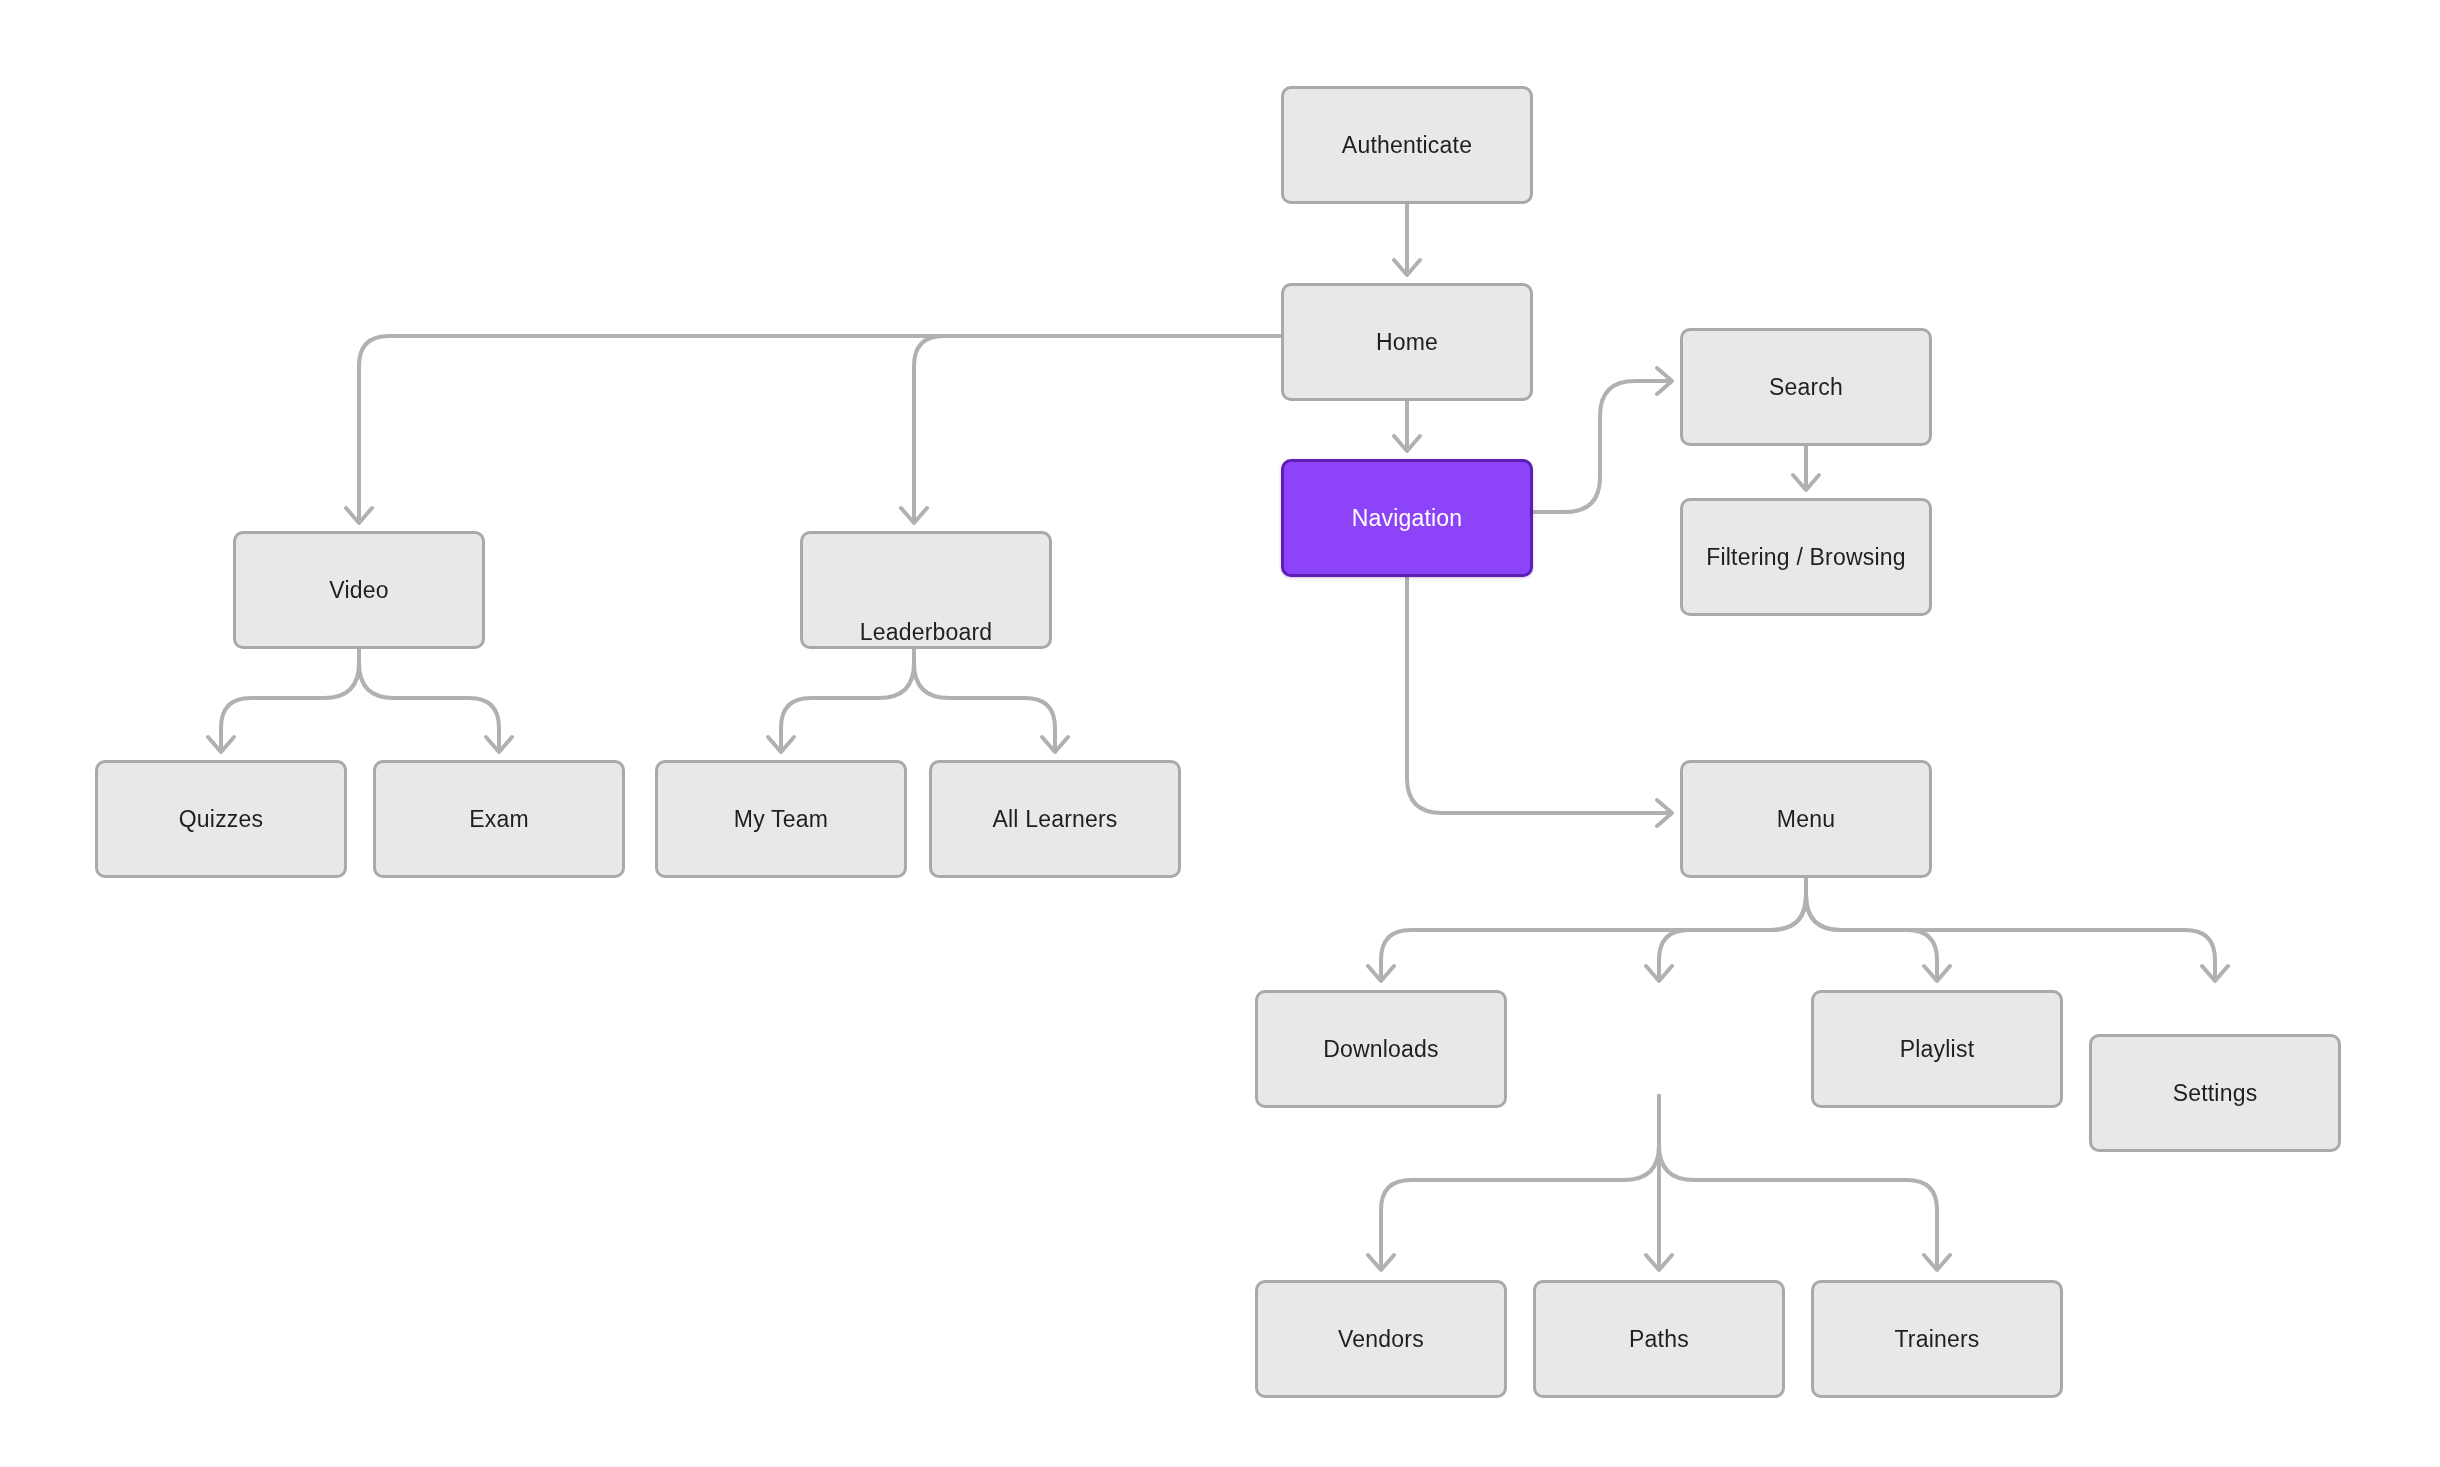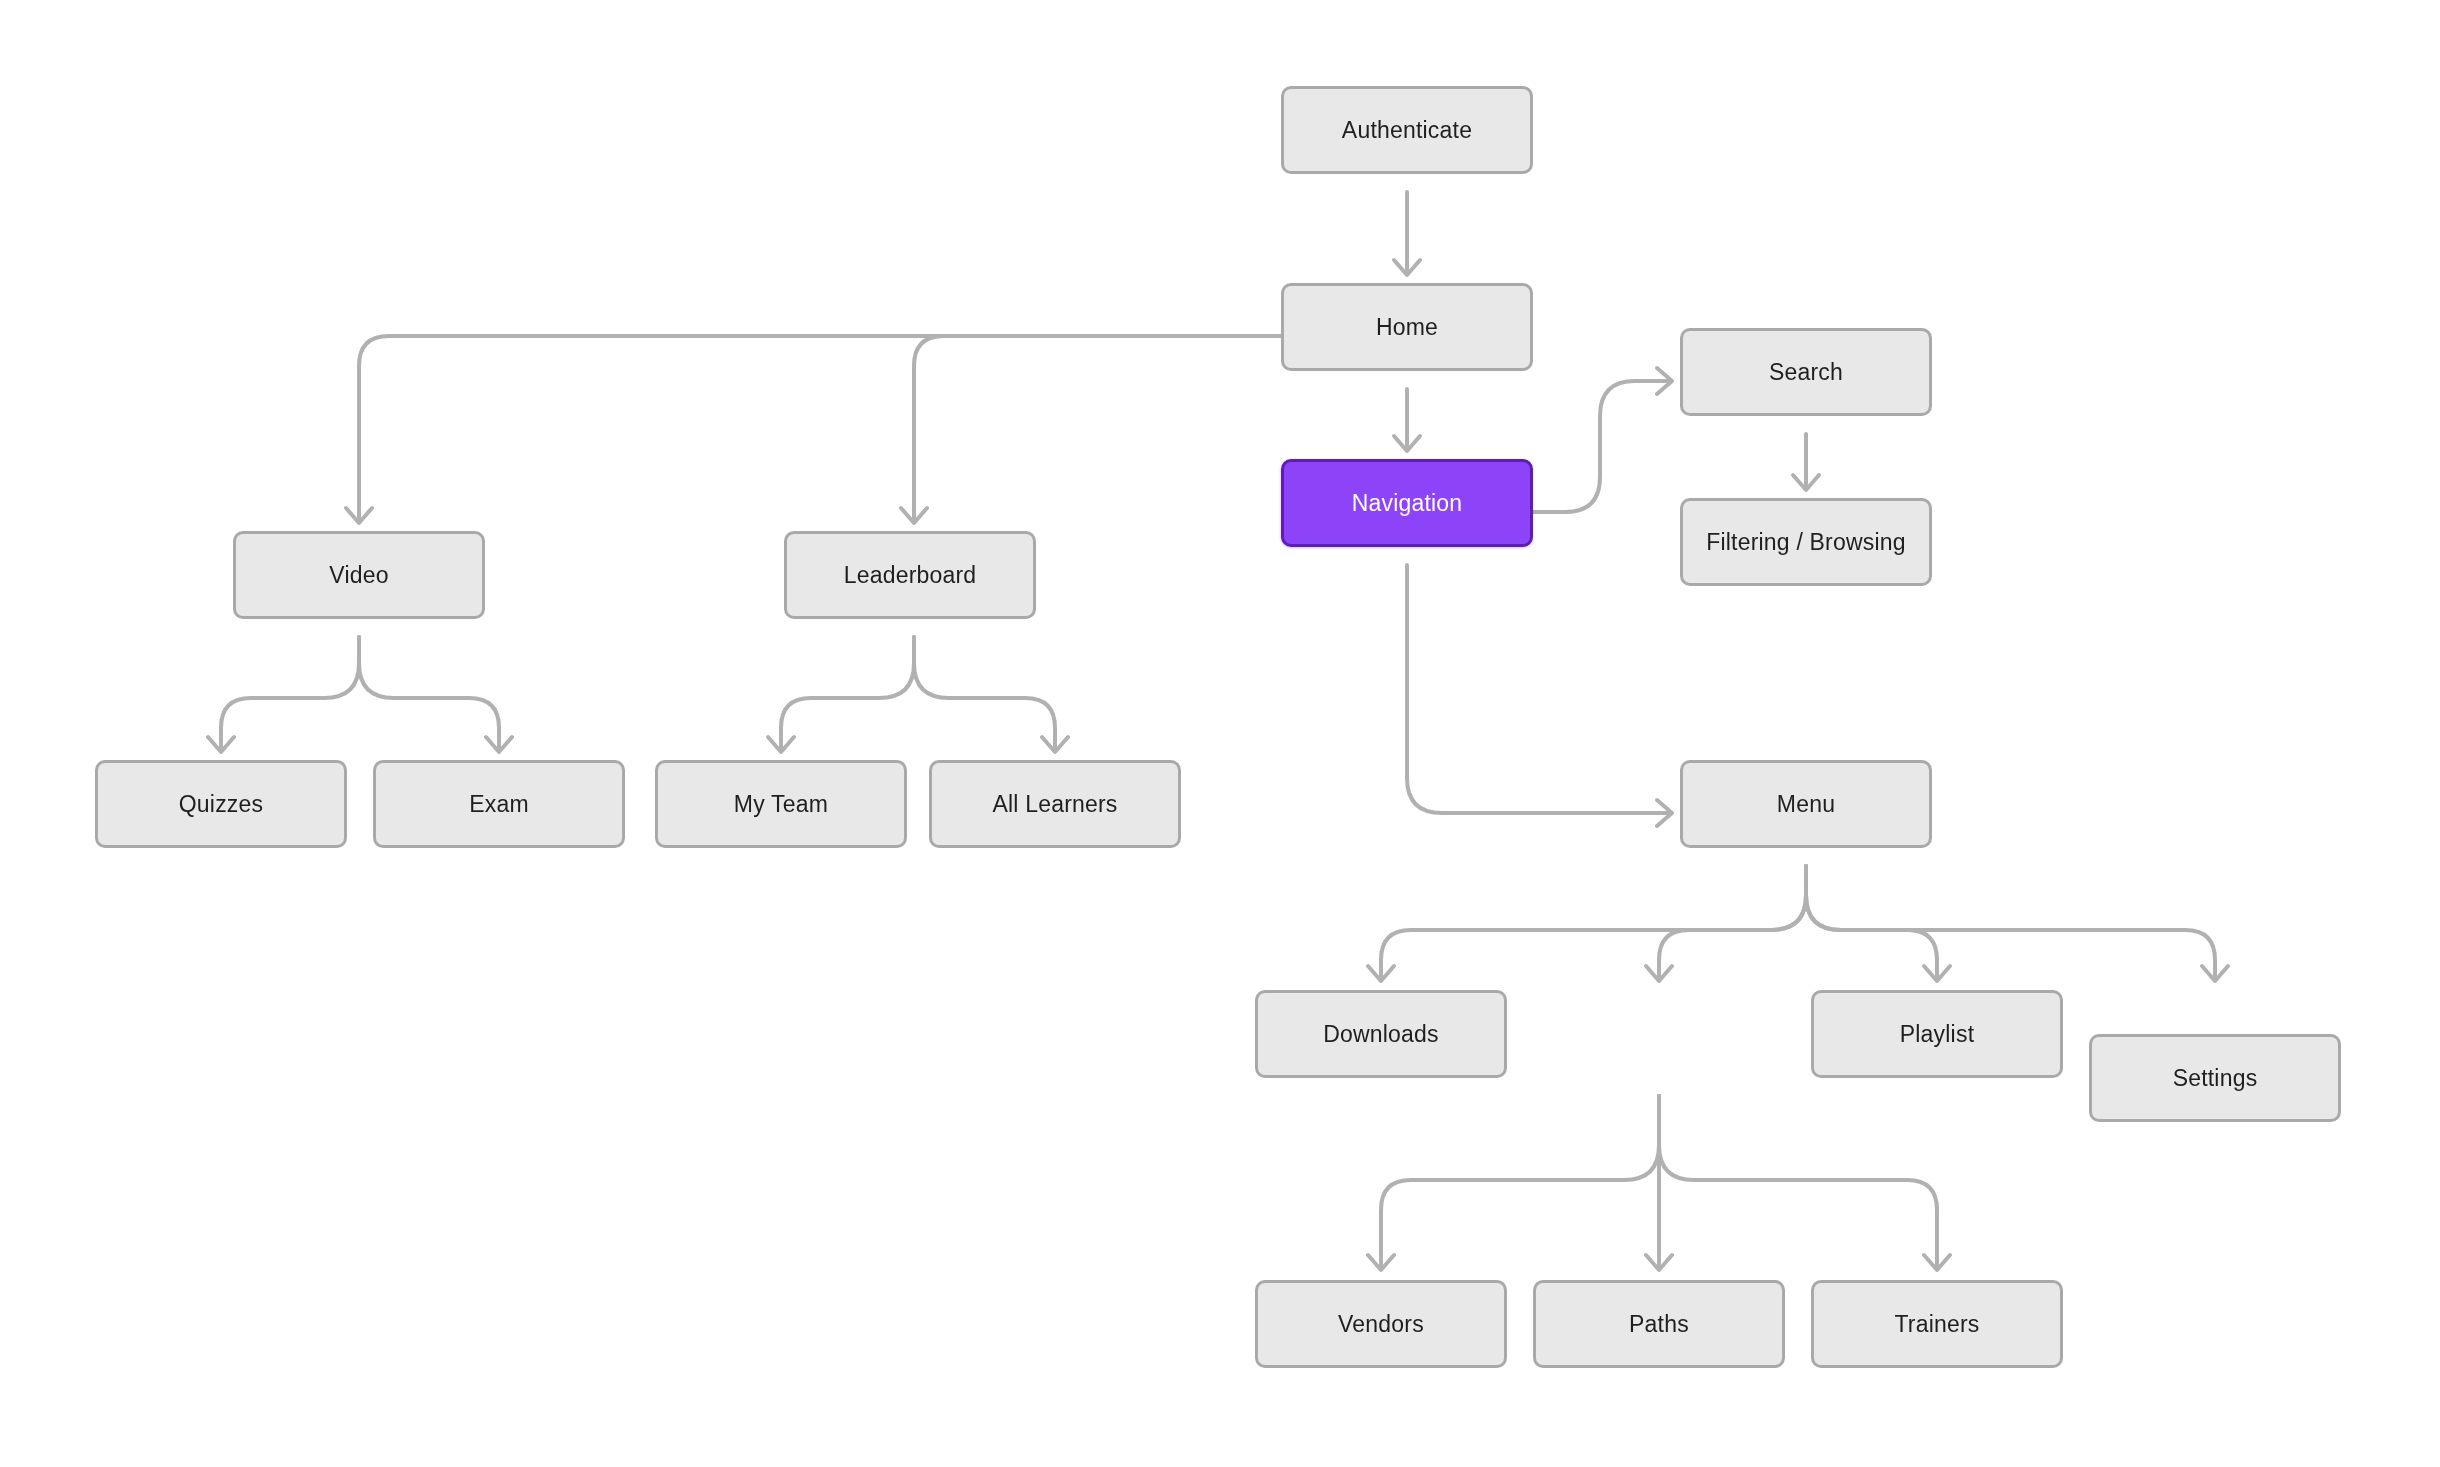"Authenticate" .node { height: 88px -> 118px }
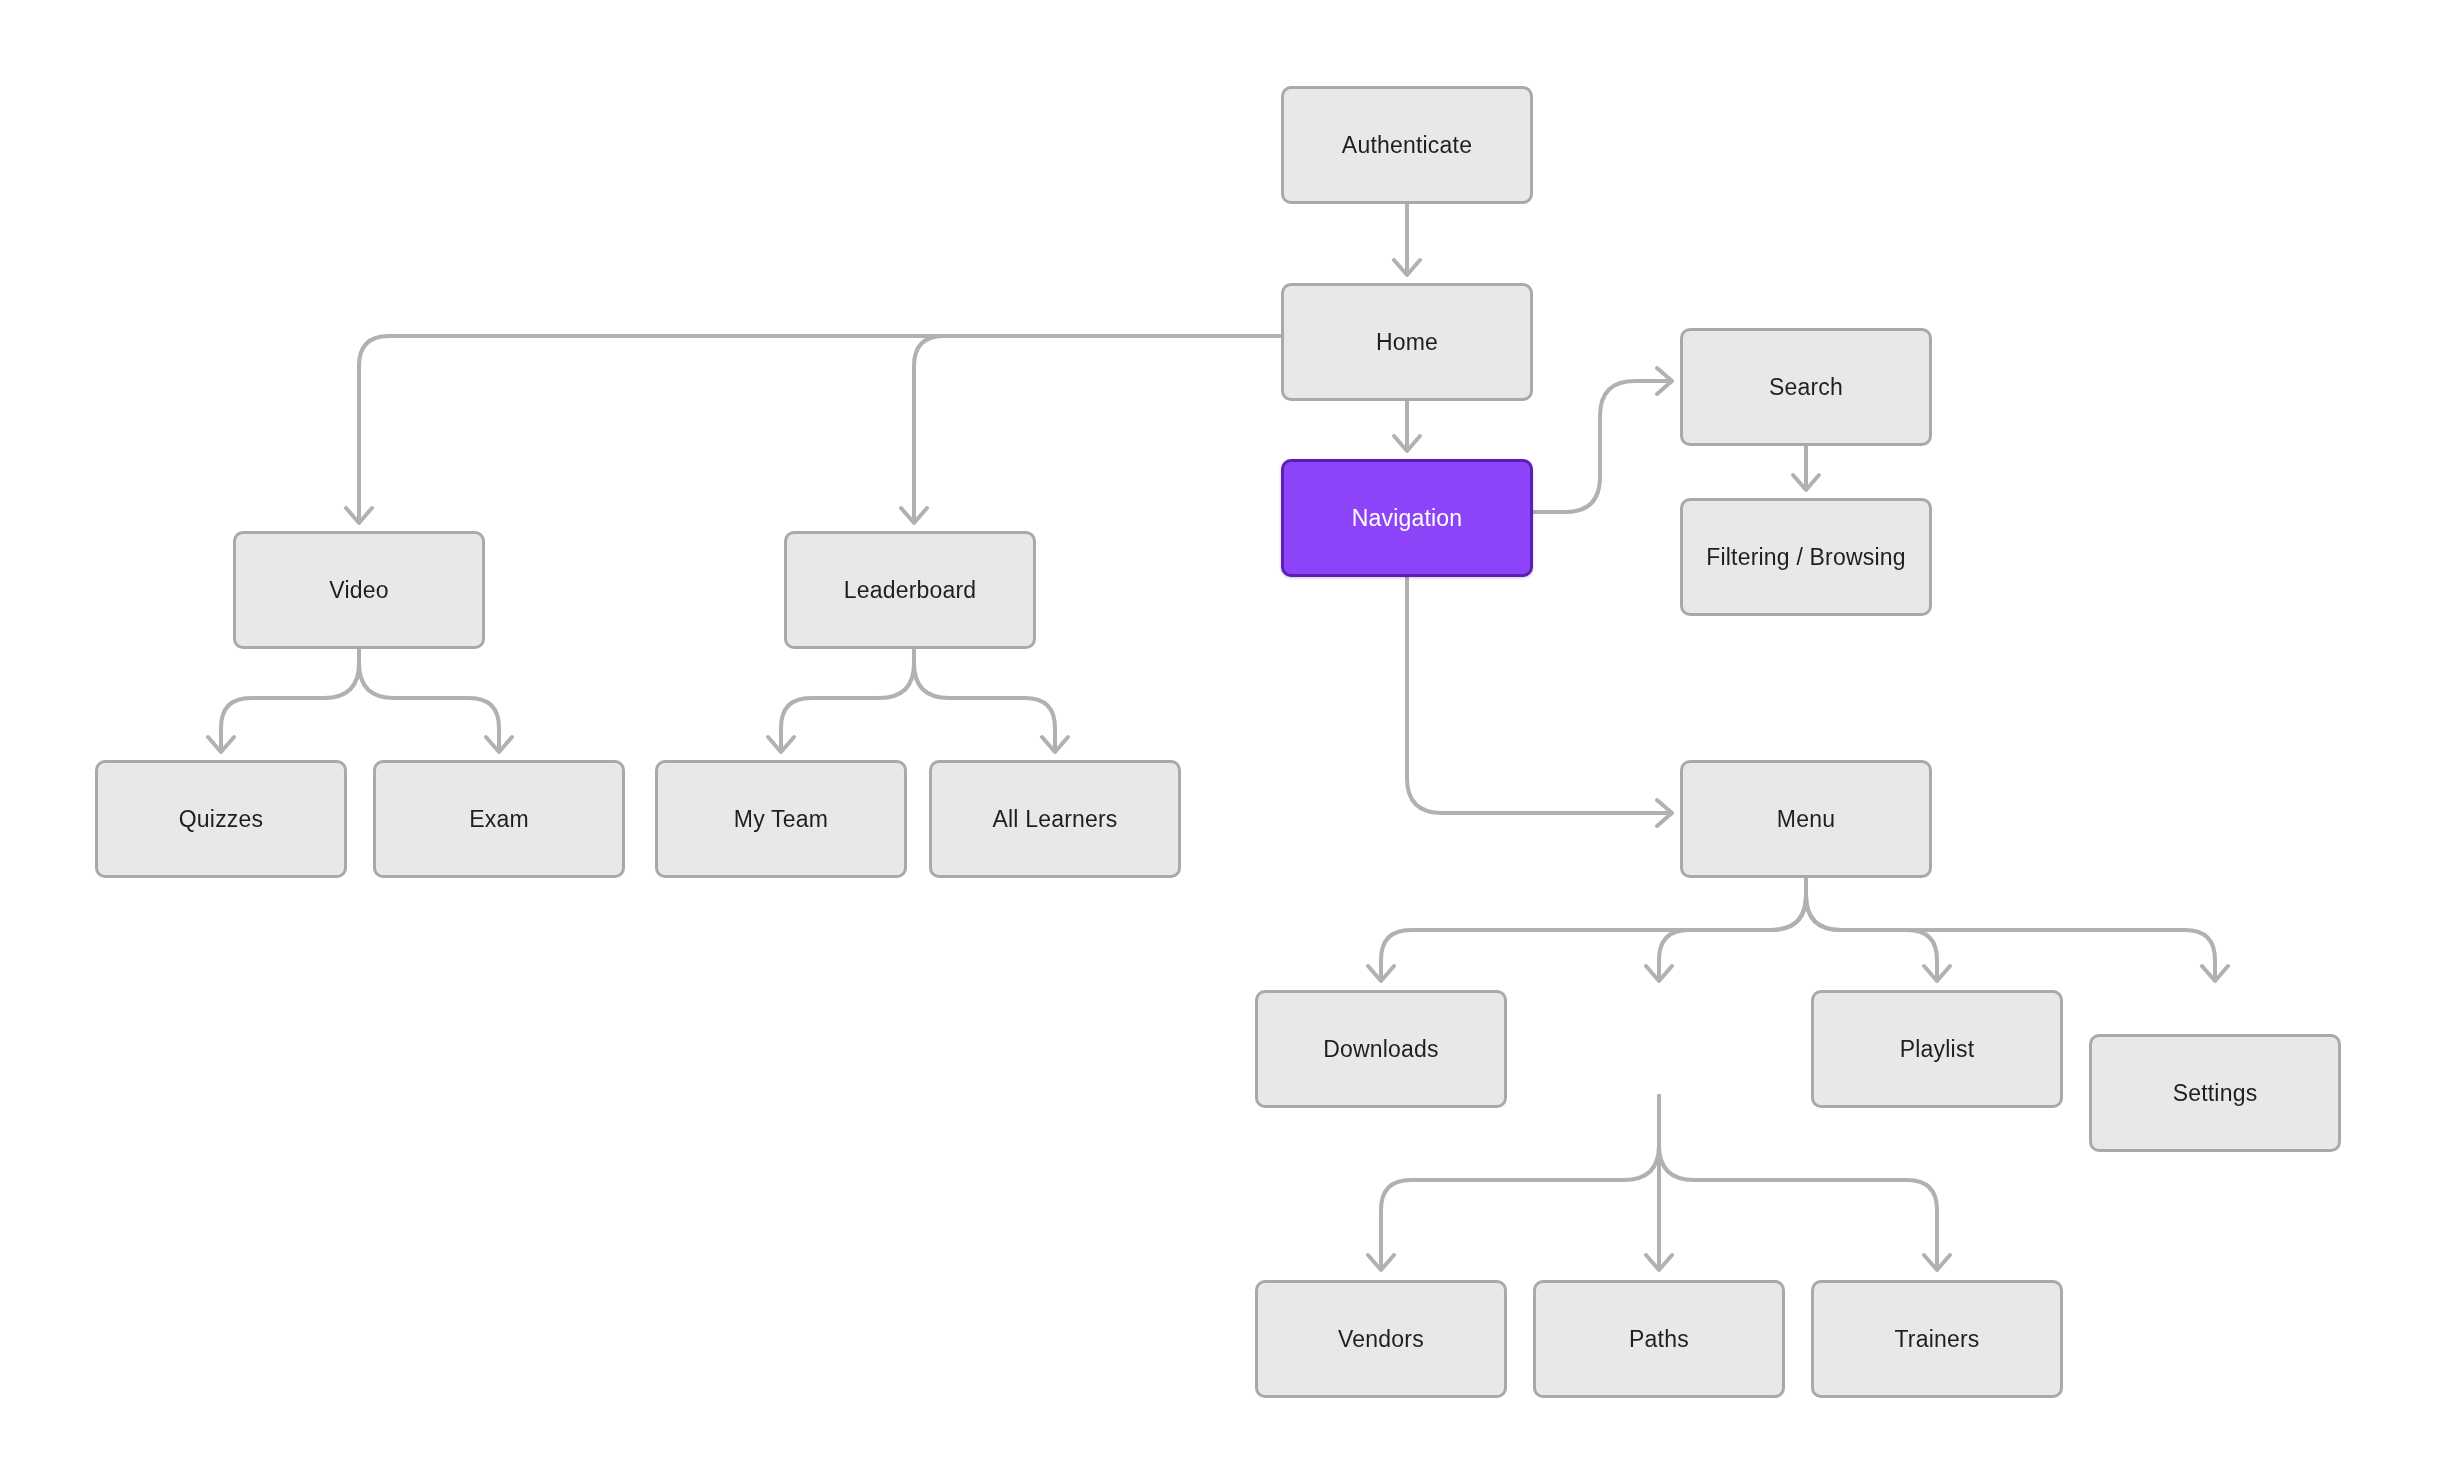"Leaderboard" #n-leaderboard { align-items: none -> flex-end; left: 784px -> 800px }
